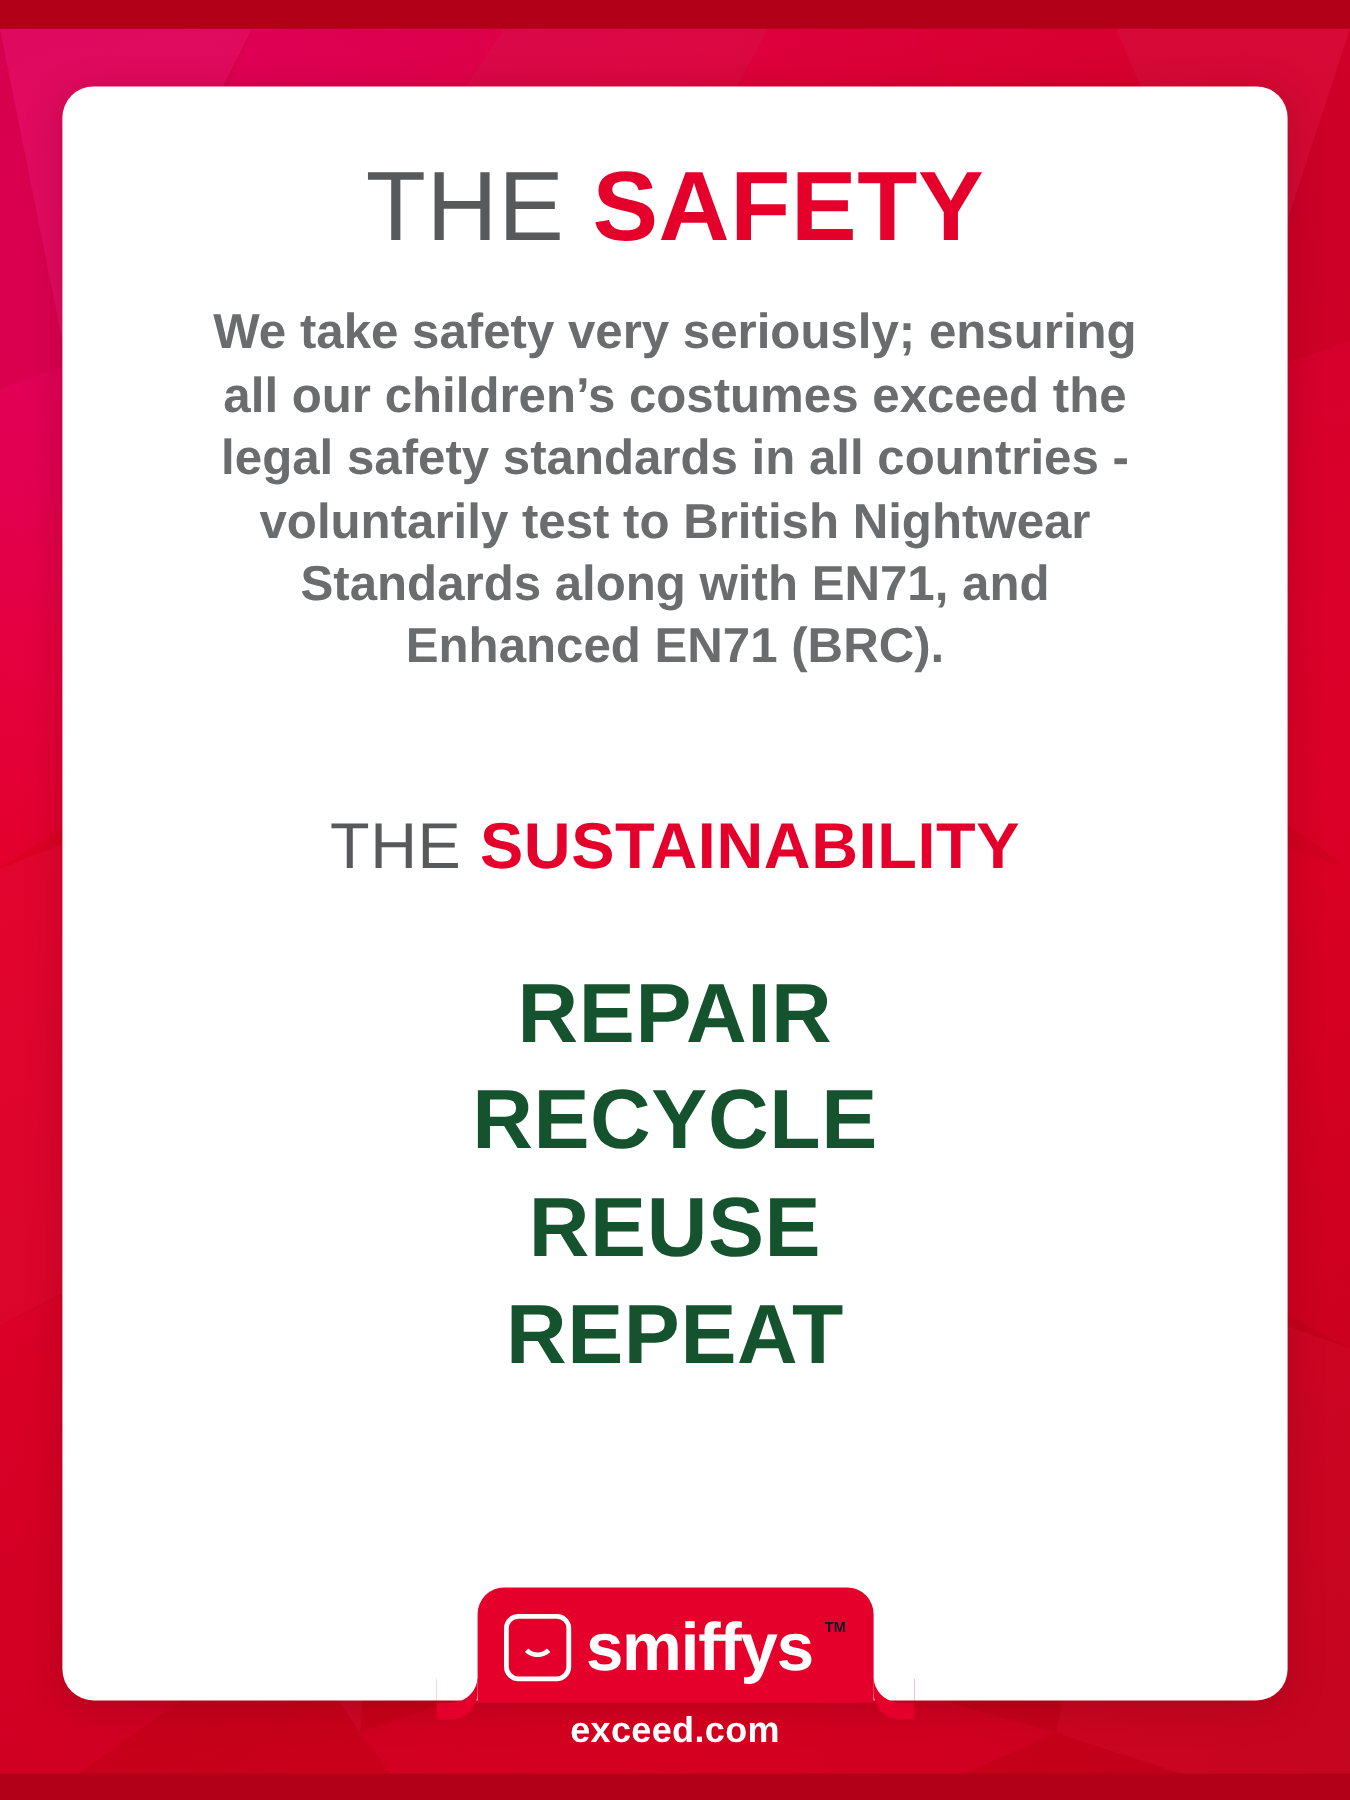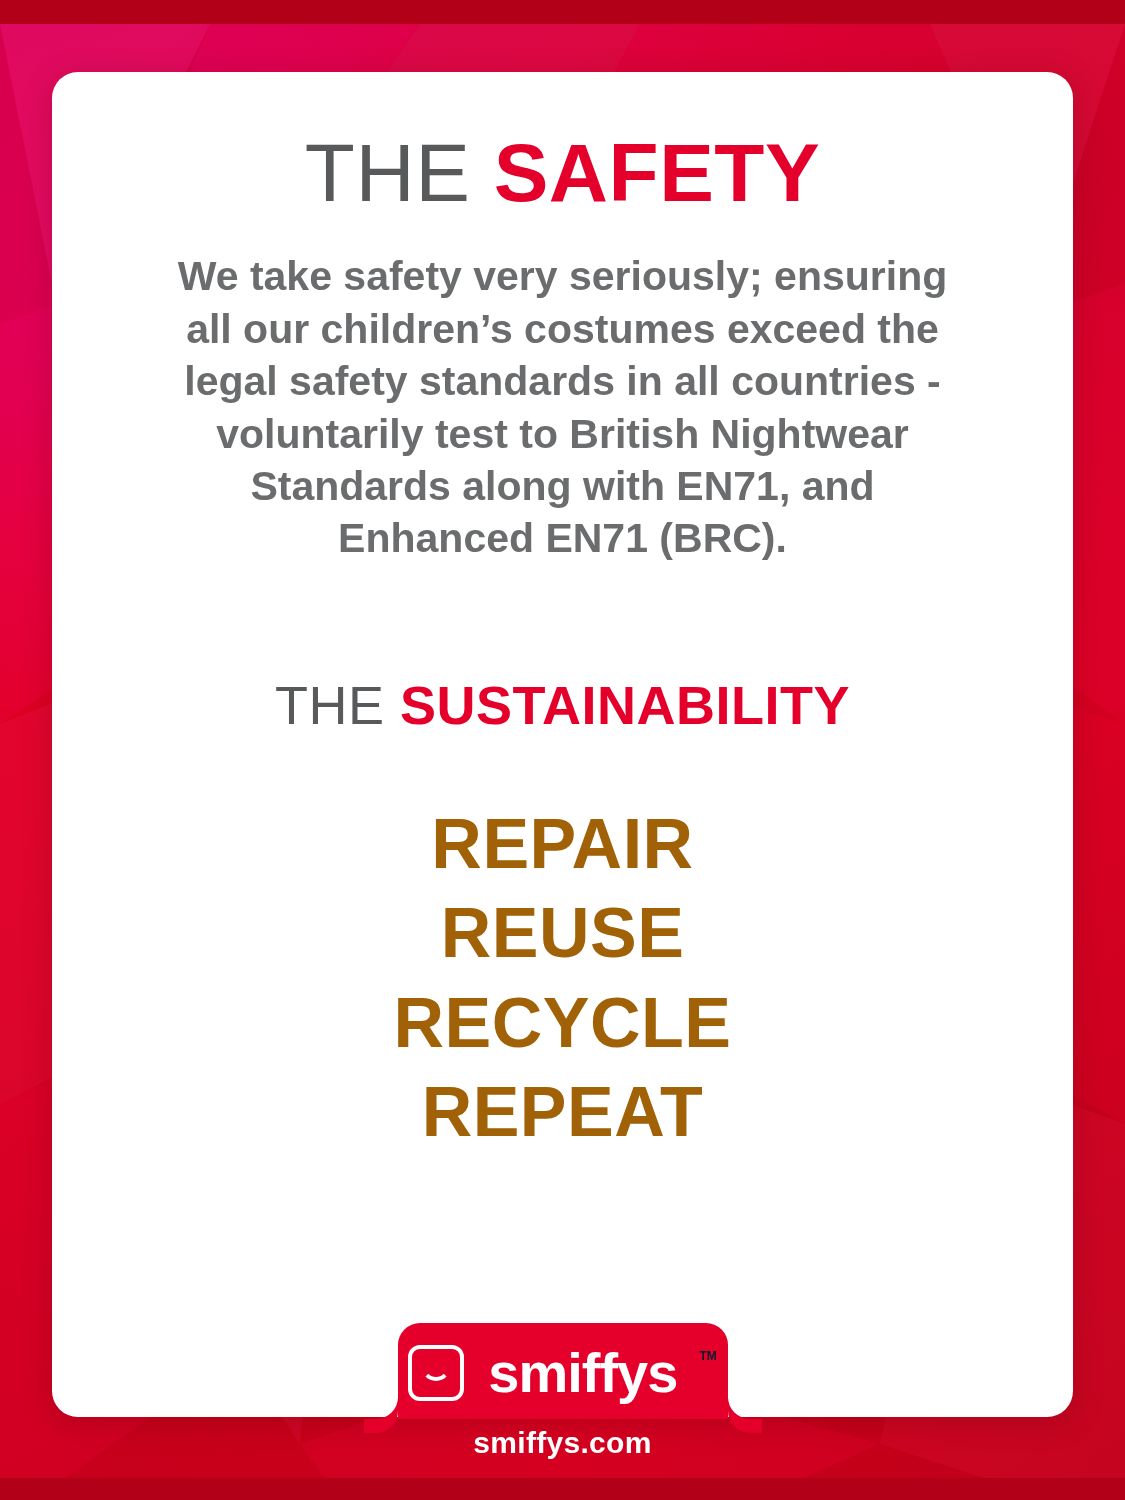"REPAIR" .slogan { color: #a16207 -> #14532d }
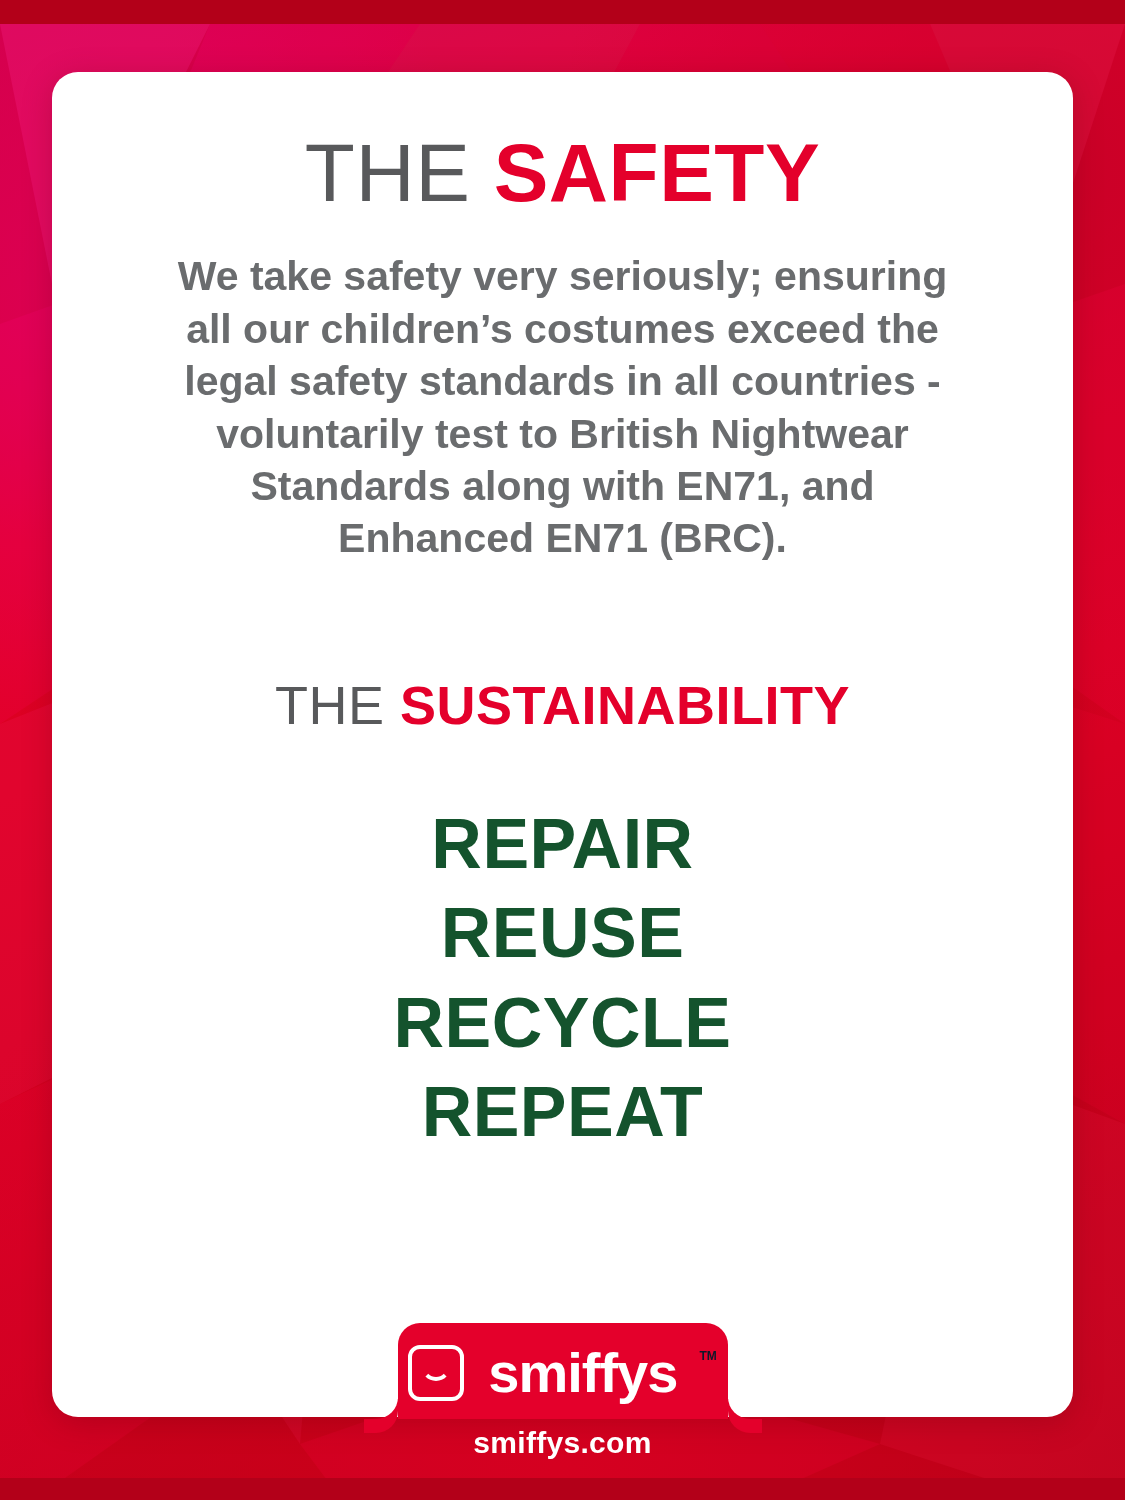"REUSE" div { order: before "RECYCLE" -> after "RECYCLE" }
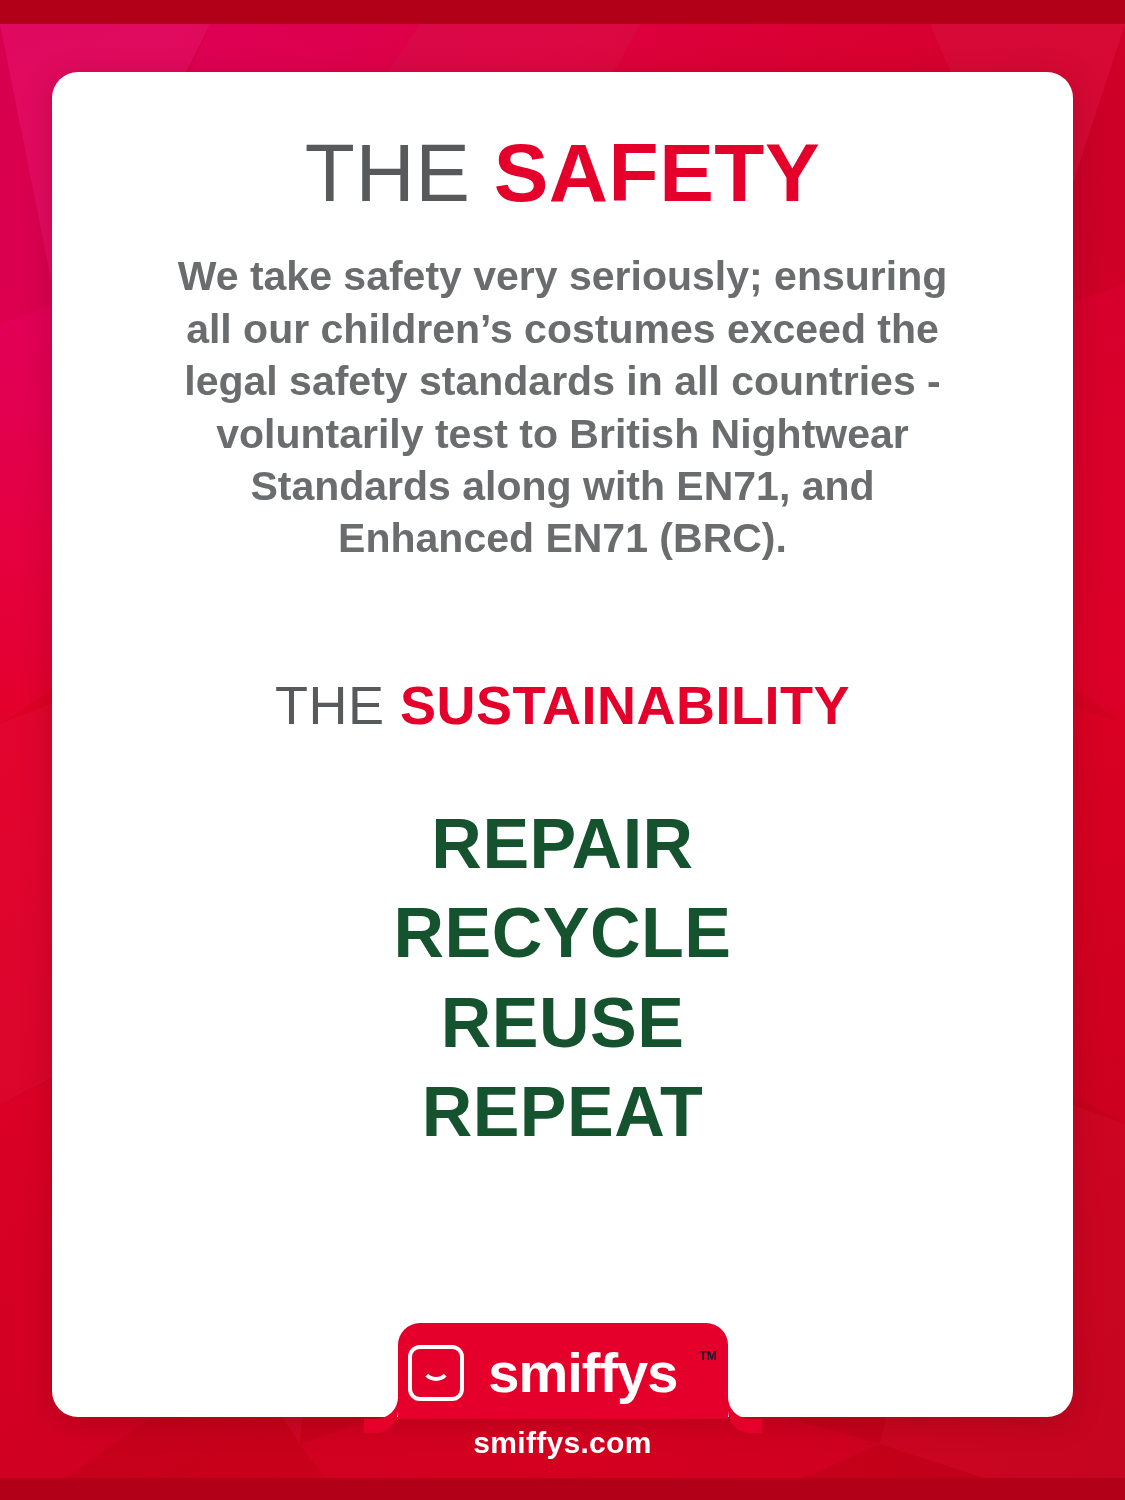"smiffys" .logo { gap: 24px -> 12px }
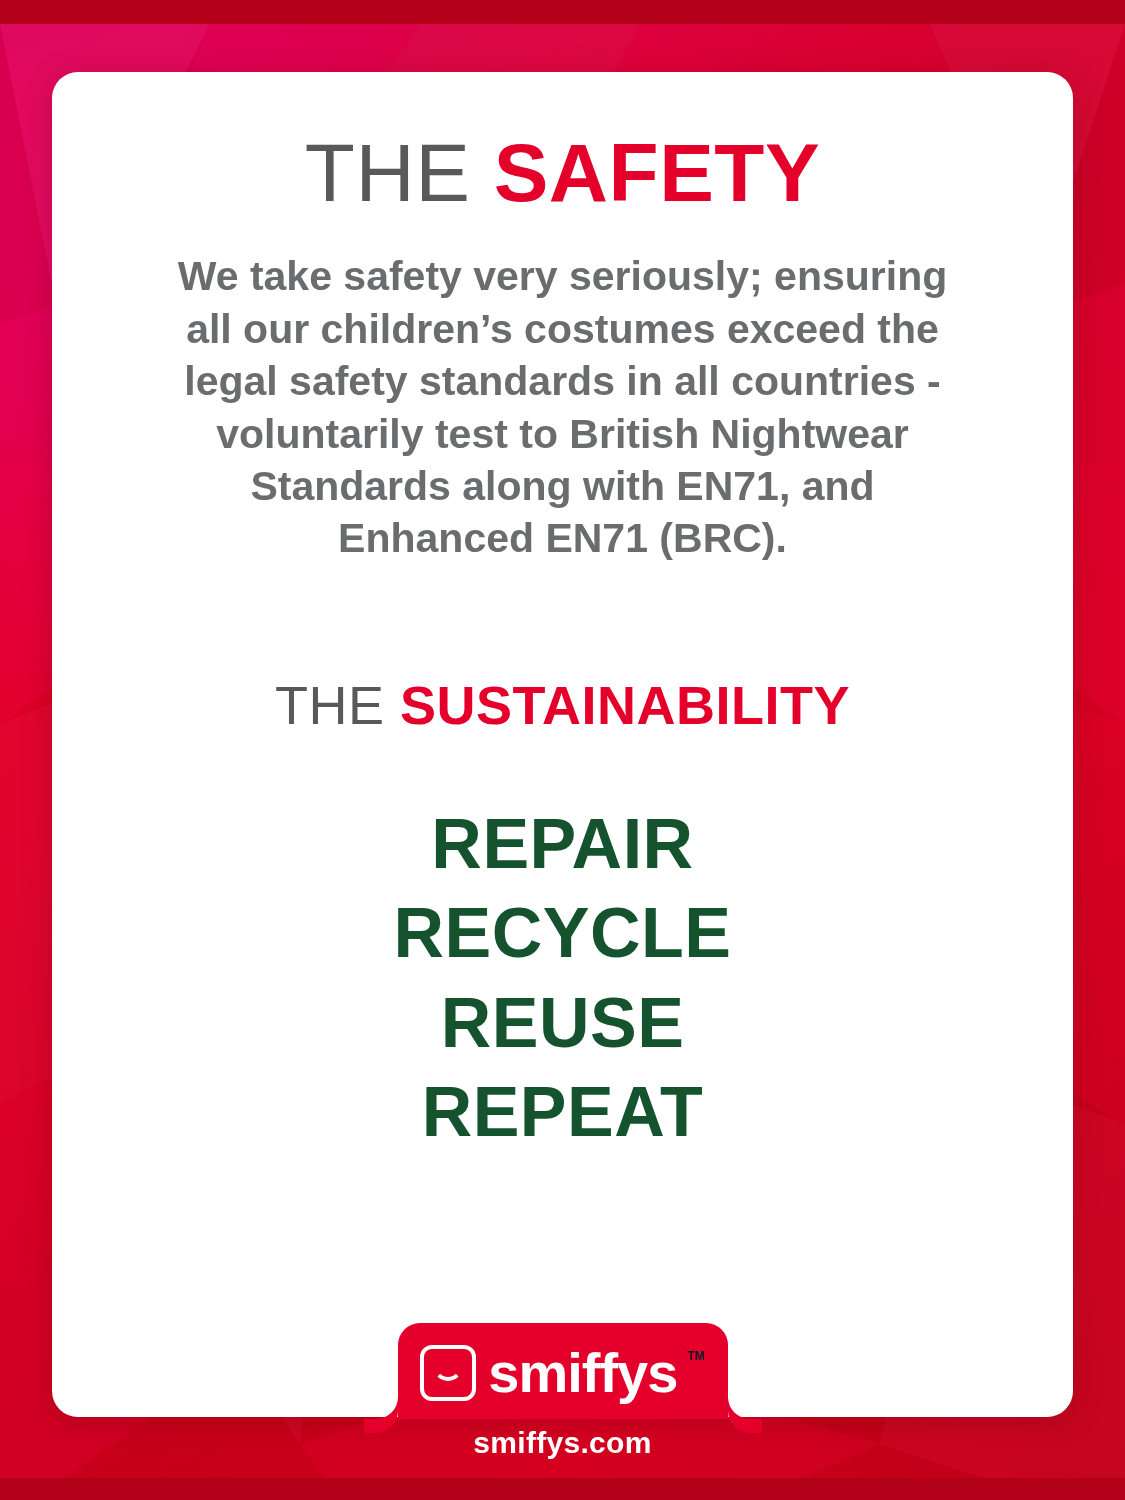"smiffys.com" div.site { text: smiffys.com -> exceed.com }
